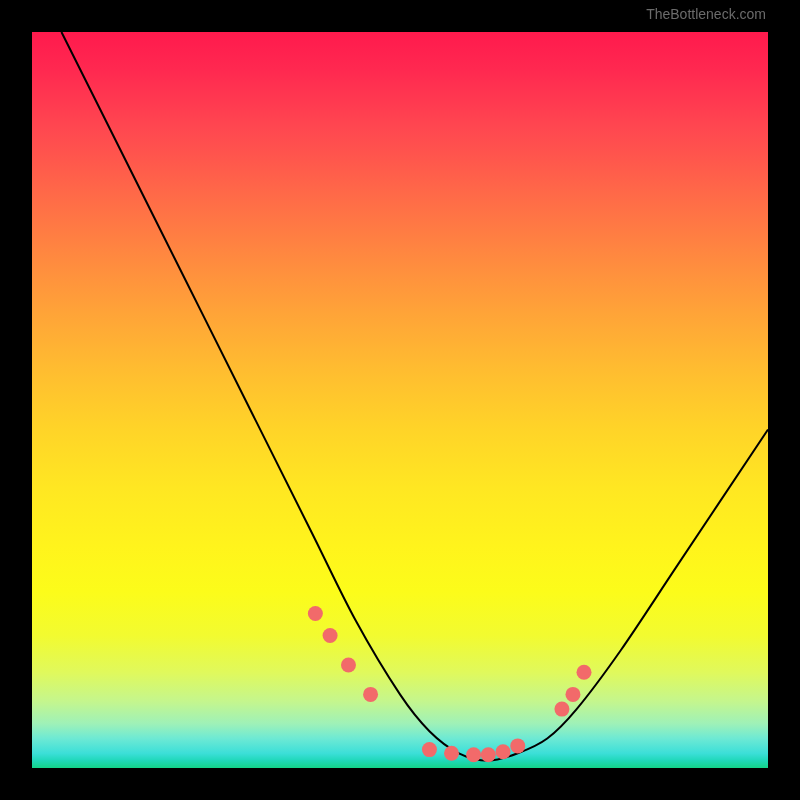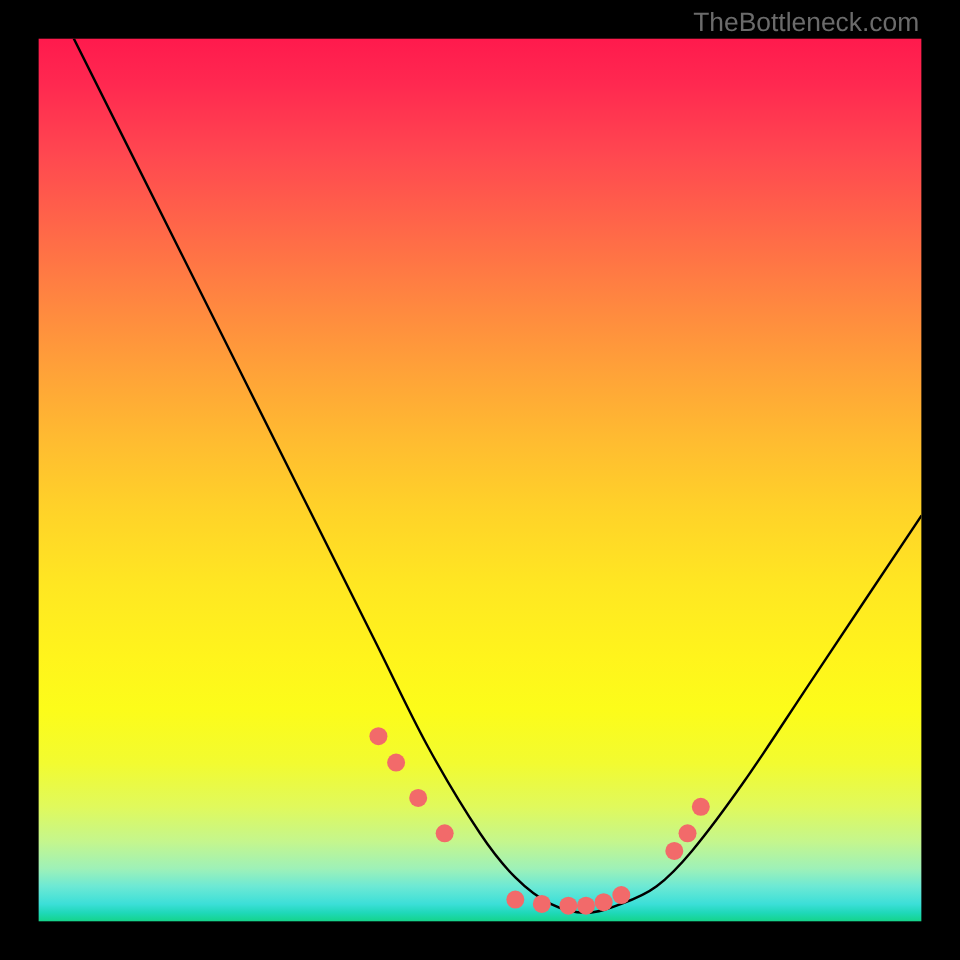"TheBottleneck.com" .watermark { font-size: 22px -> 14px }
